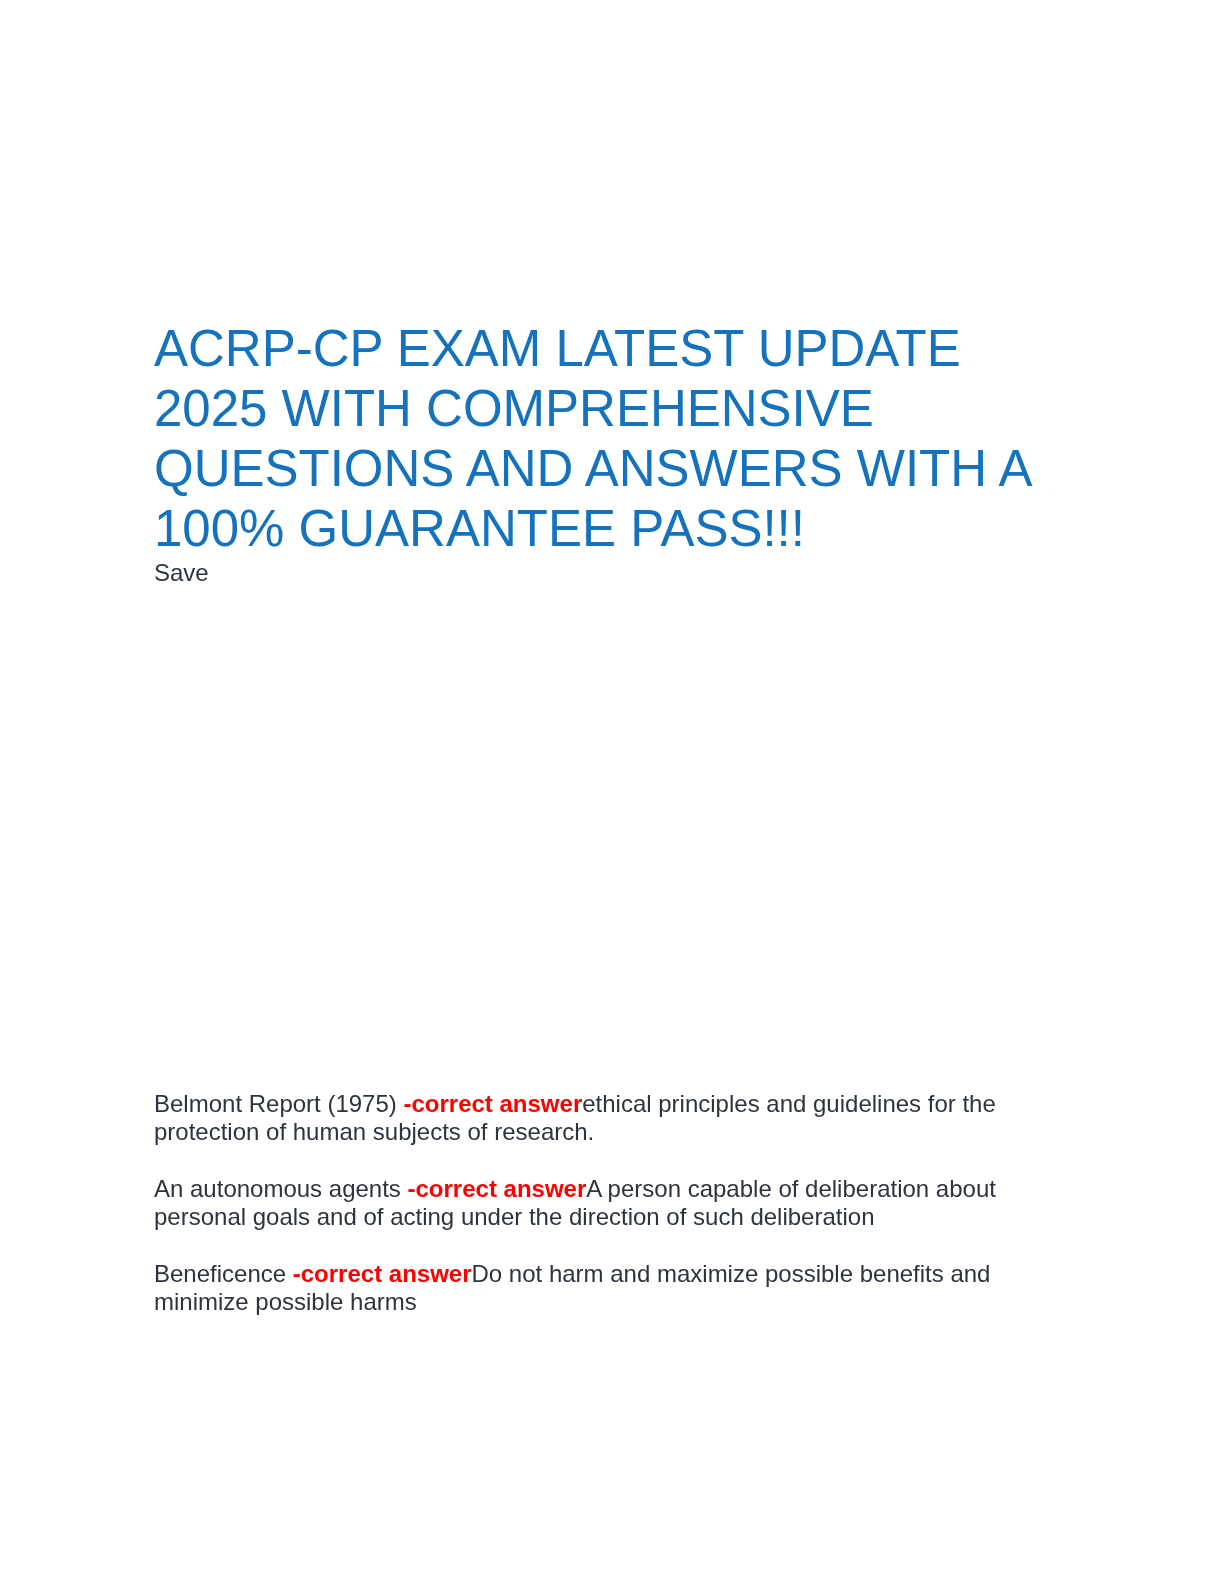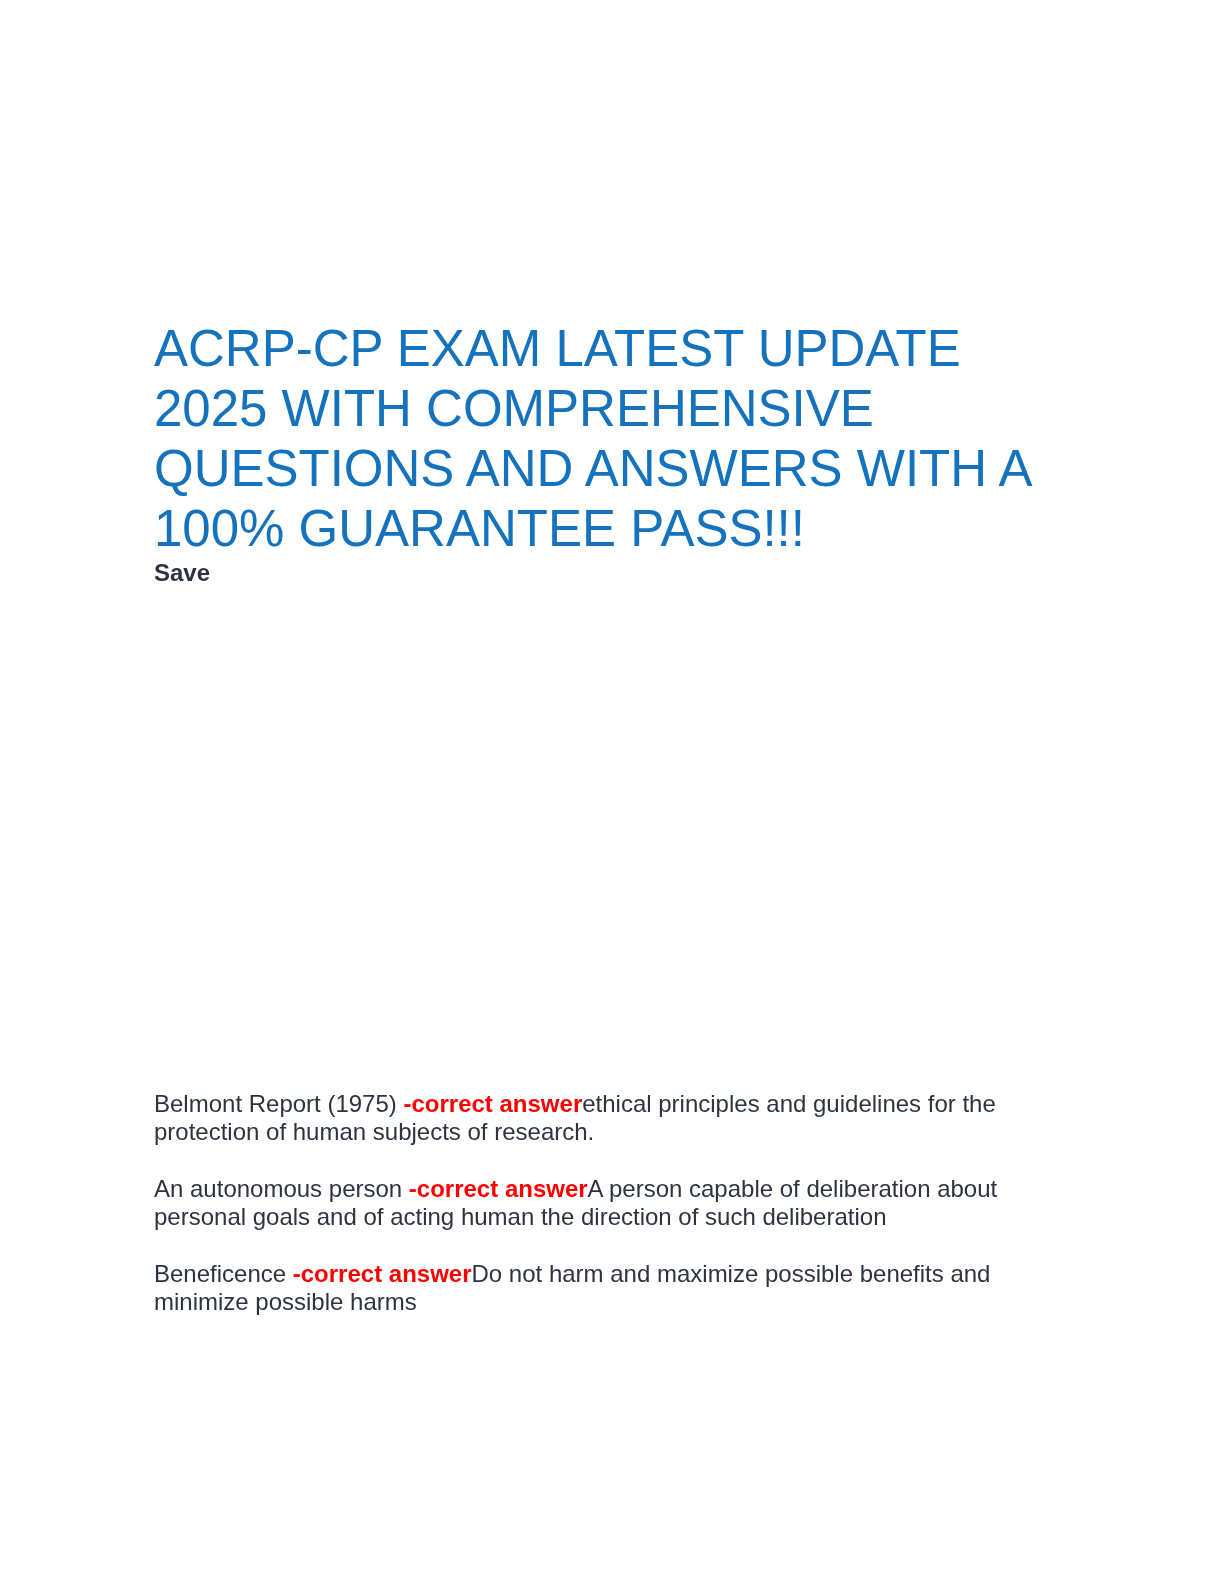"Save" .save { font-weight: bold -> none }
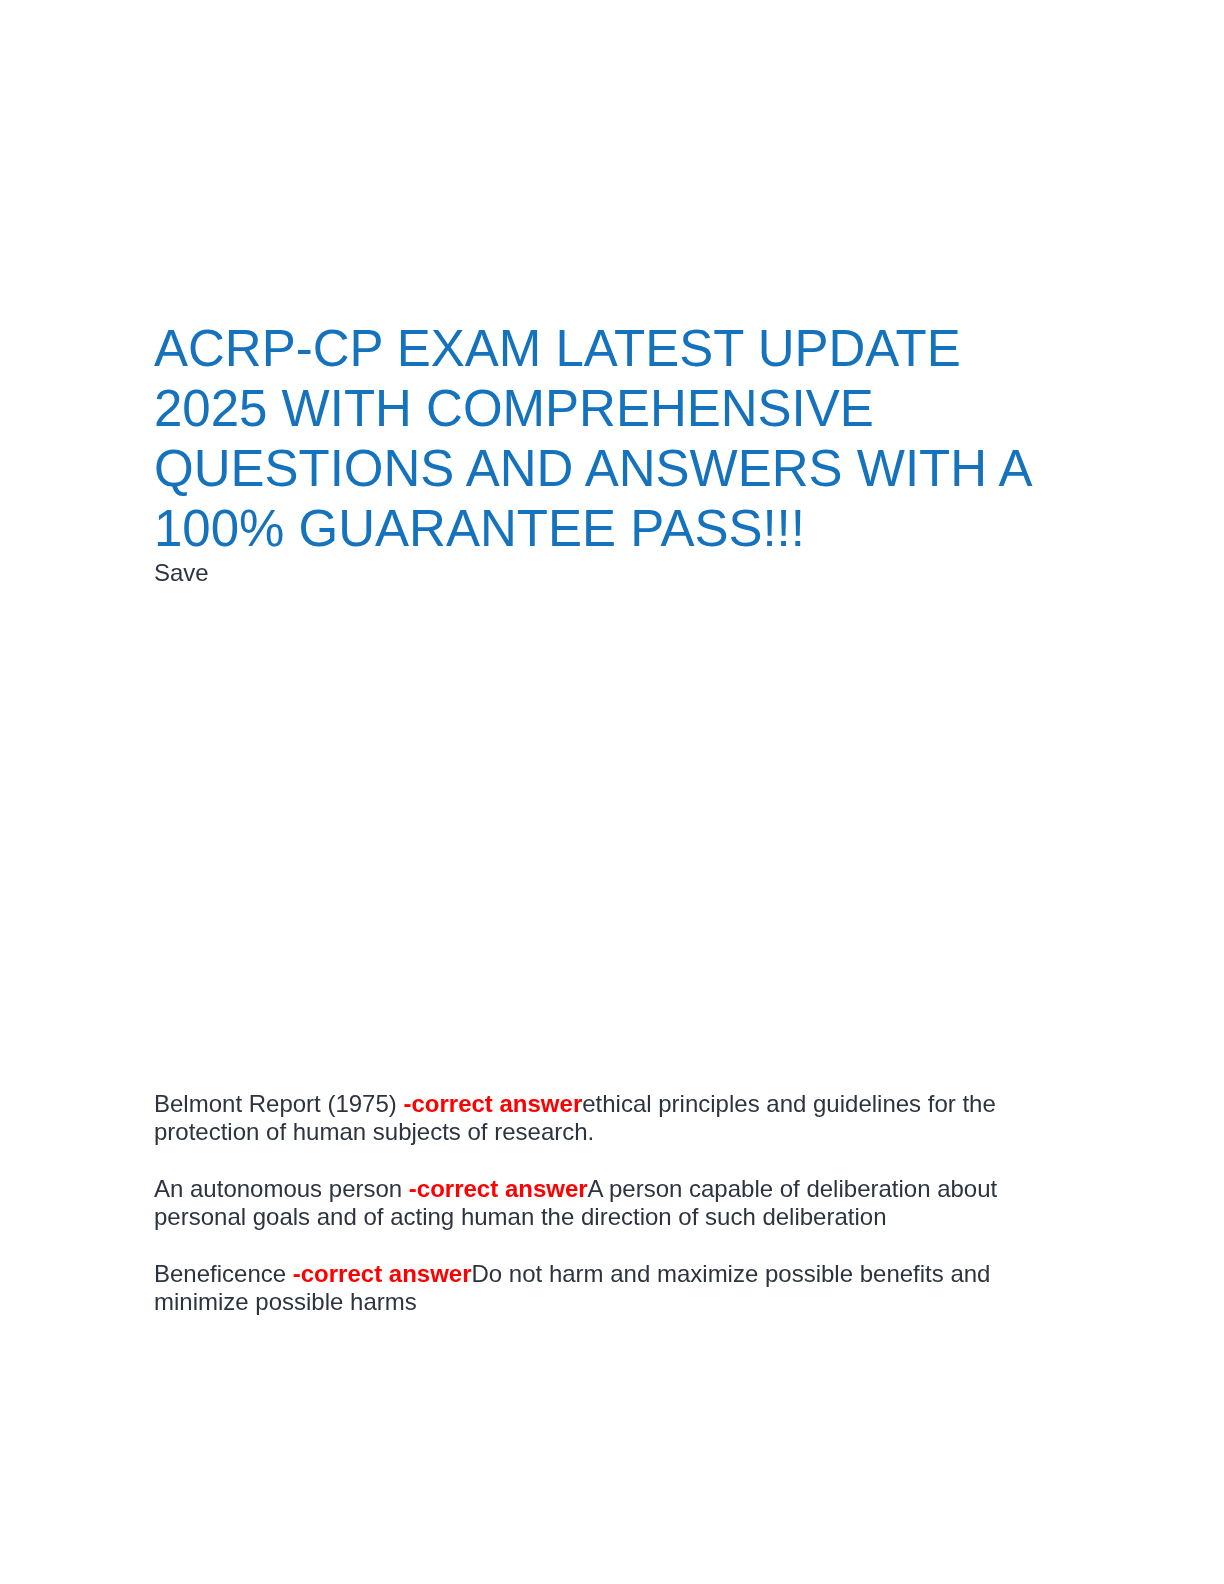"An autonomous person" span { text: person -> agents }
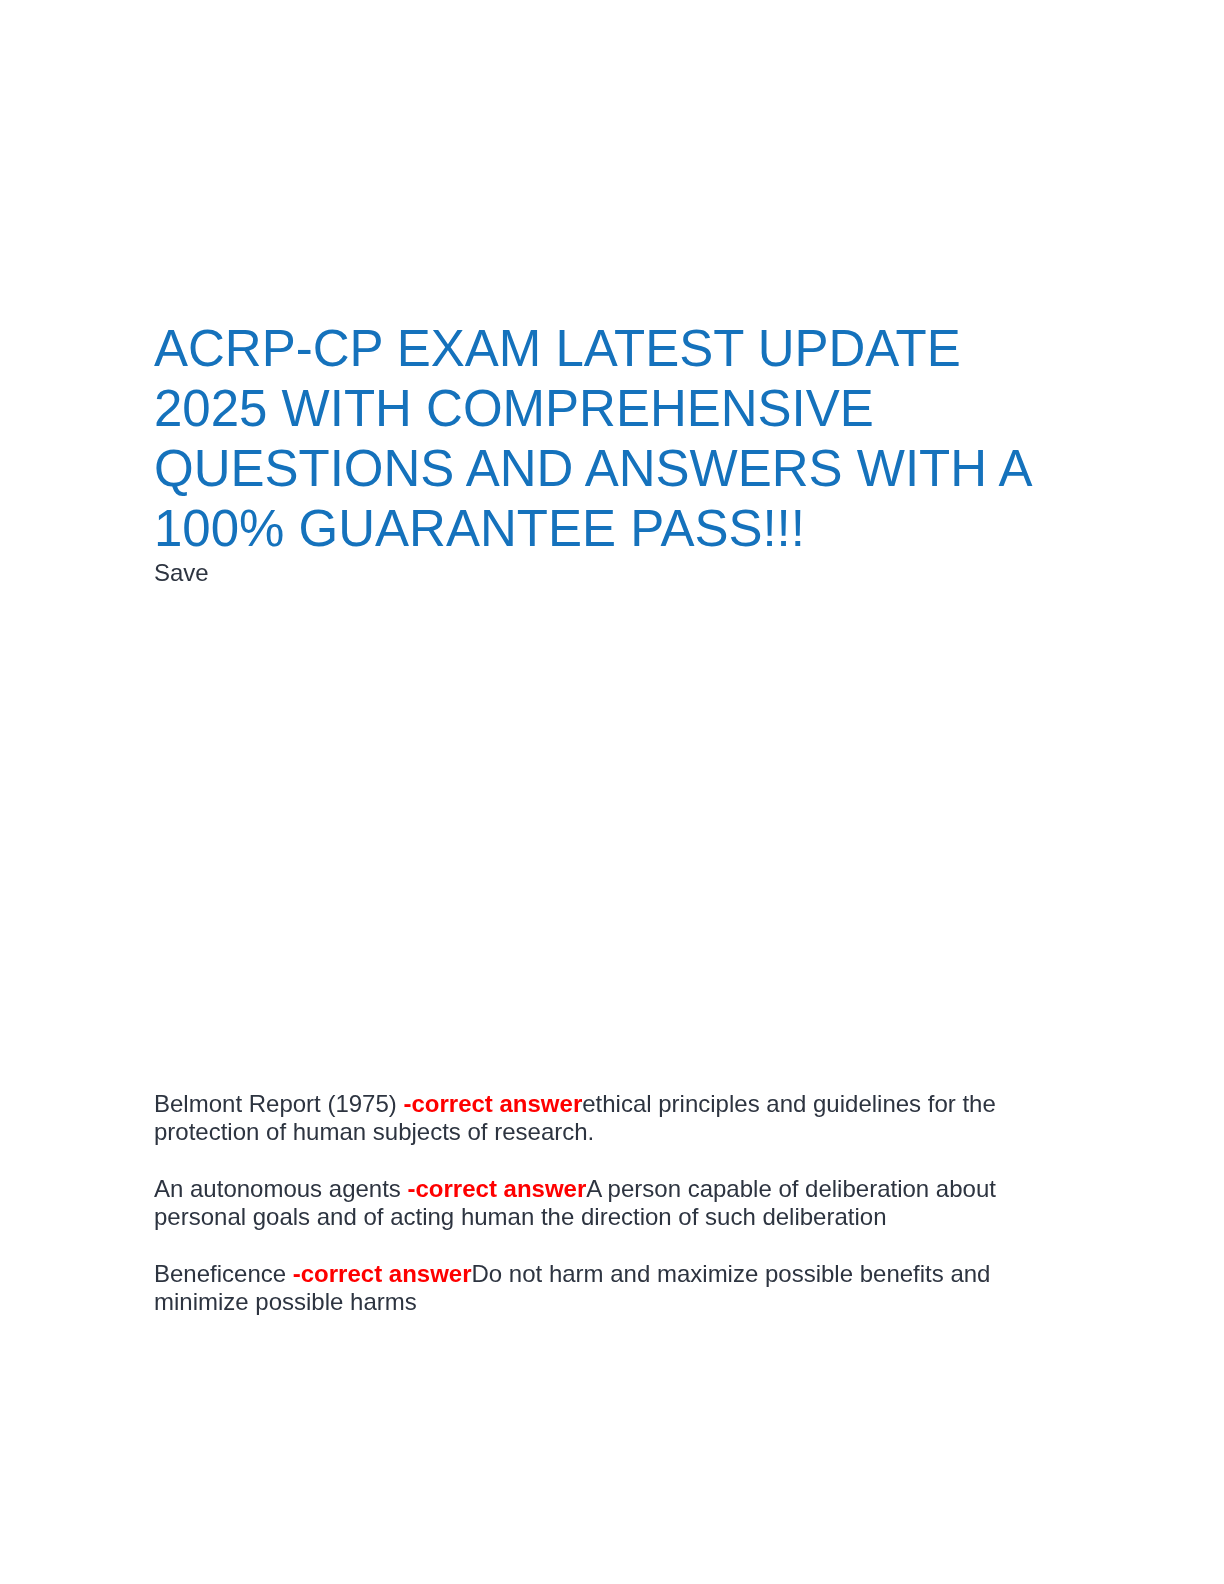"A person capable of deliberation" span { text: human -> under }
